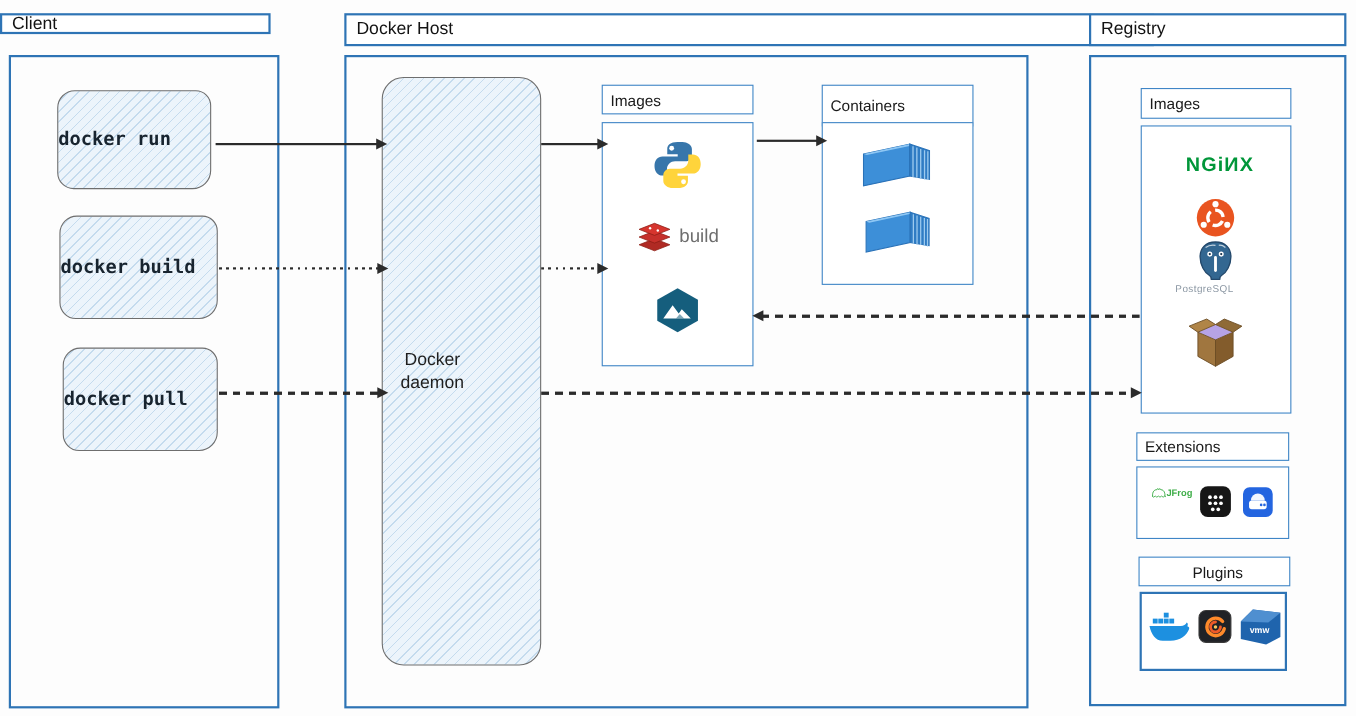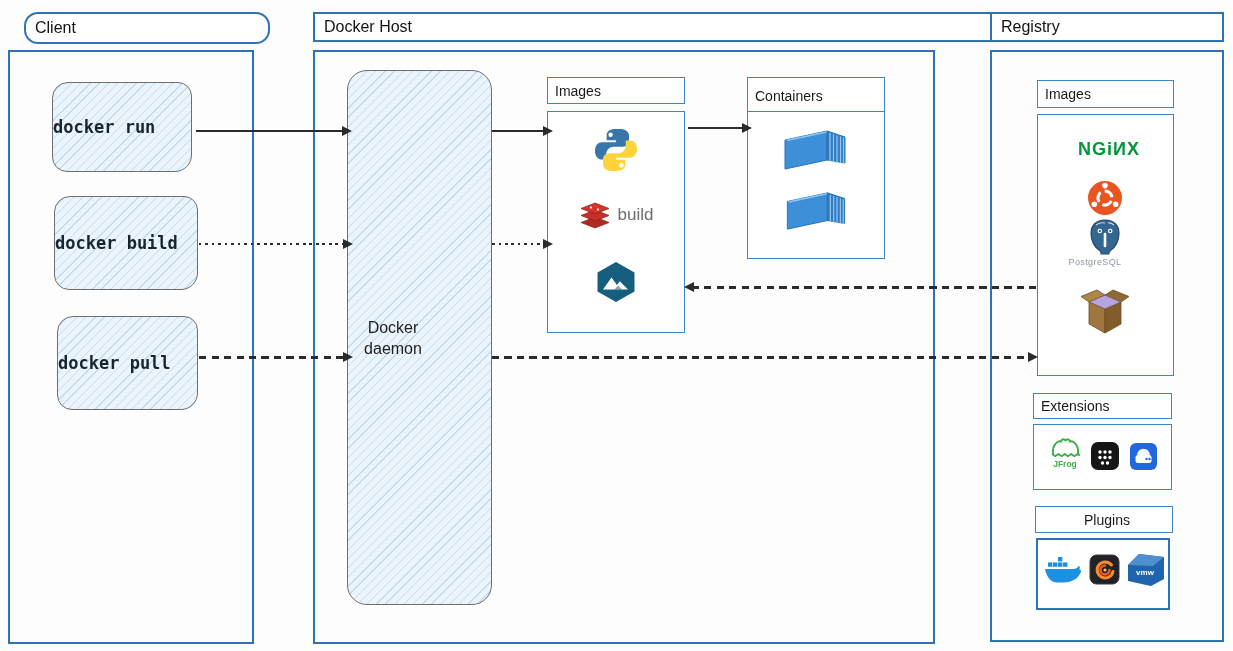"Client" div.frame-title { border-radius: 14px -> none; height: 32px -> 19px; left: 24px -> 0 }
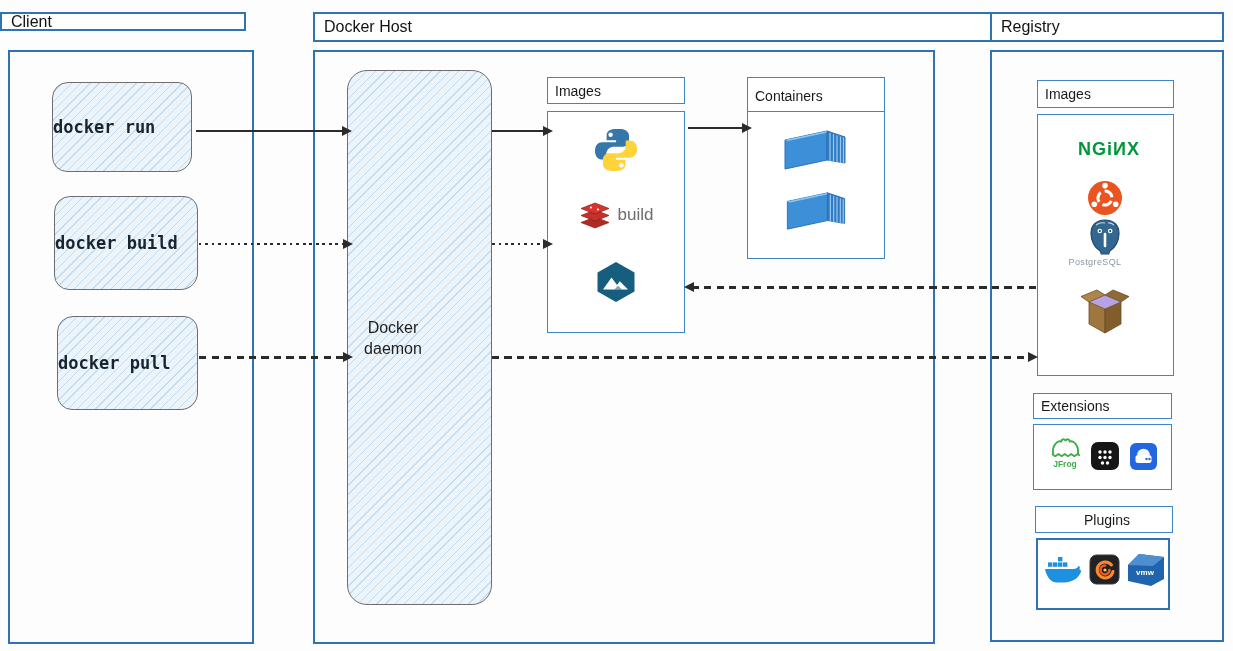"JFrog" .ext-item { flex-direction: column -> none }
